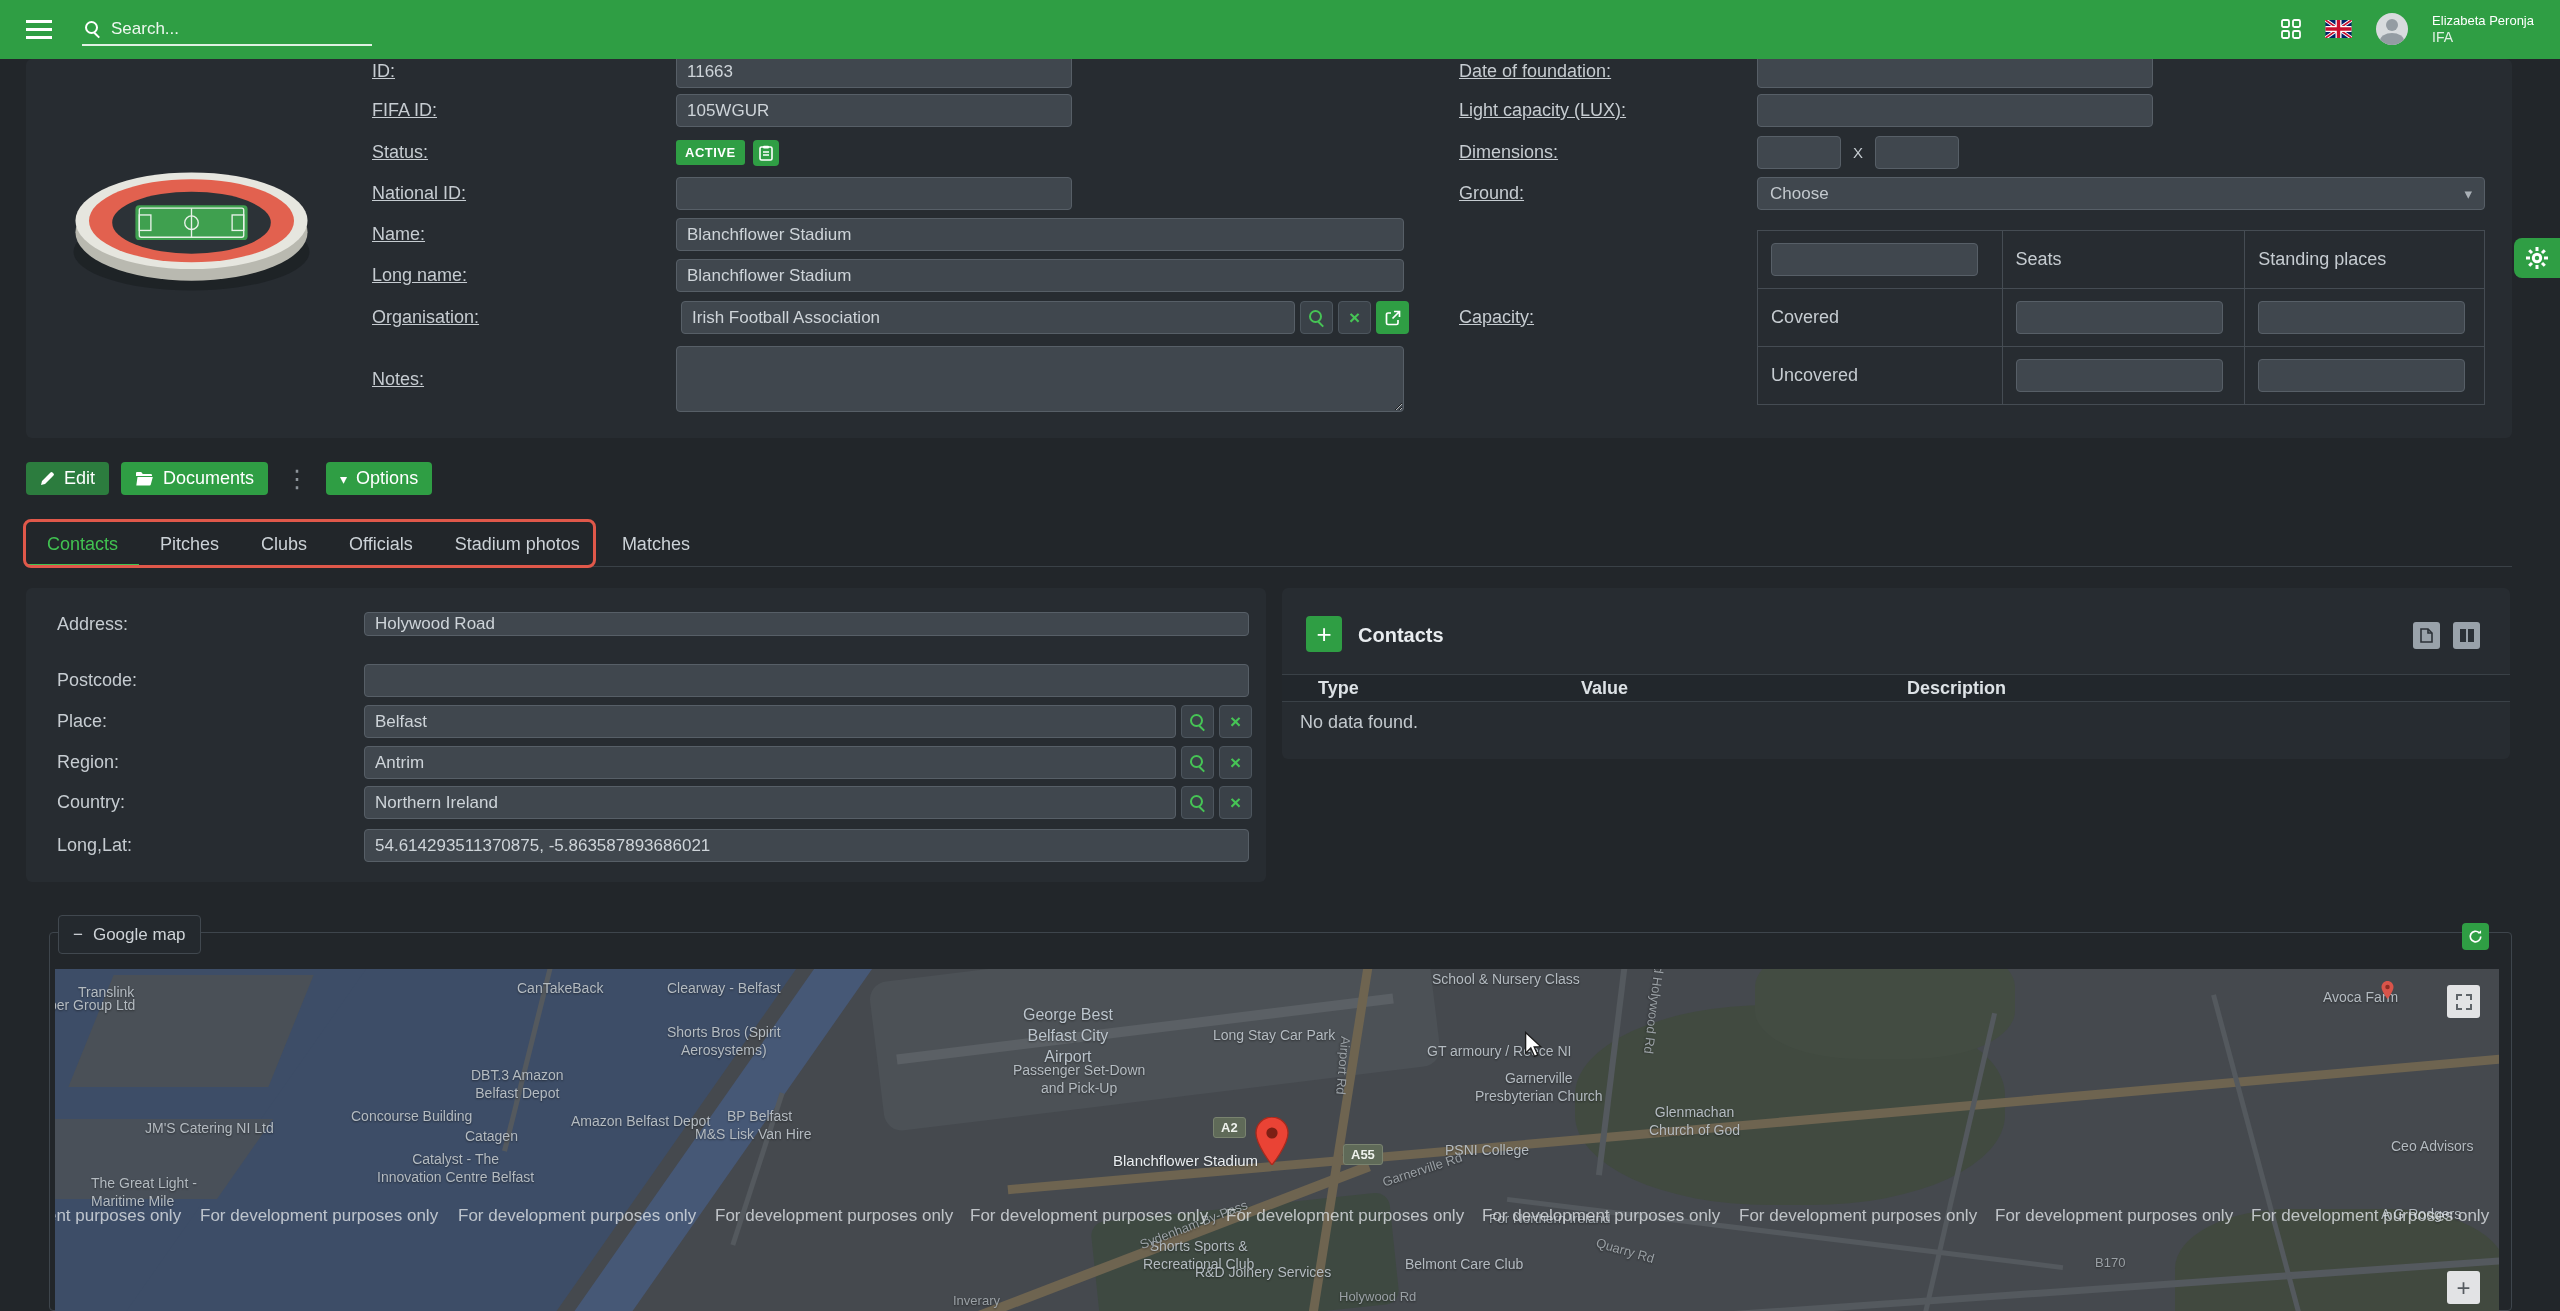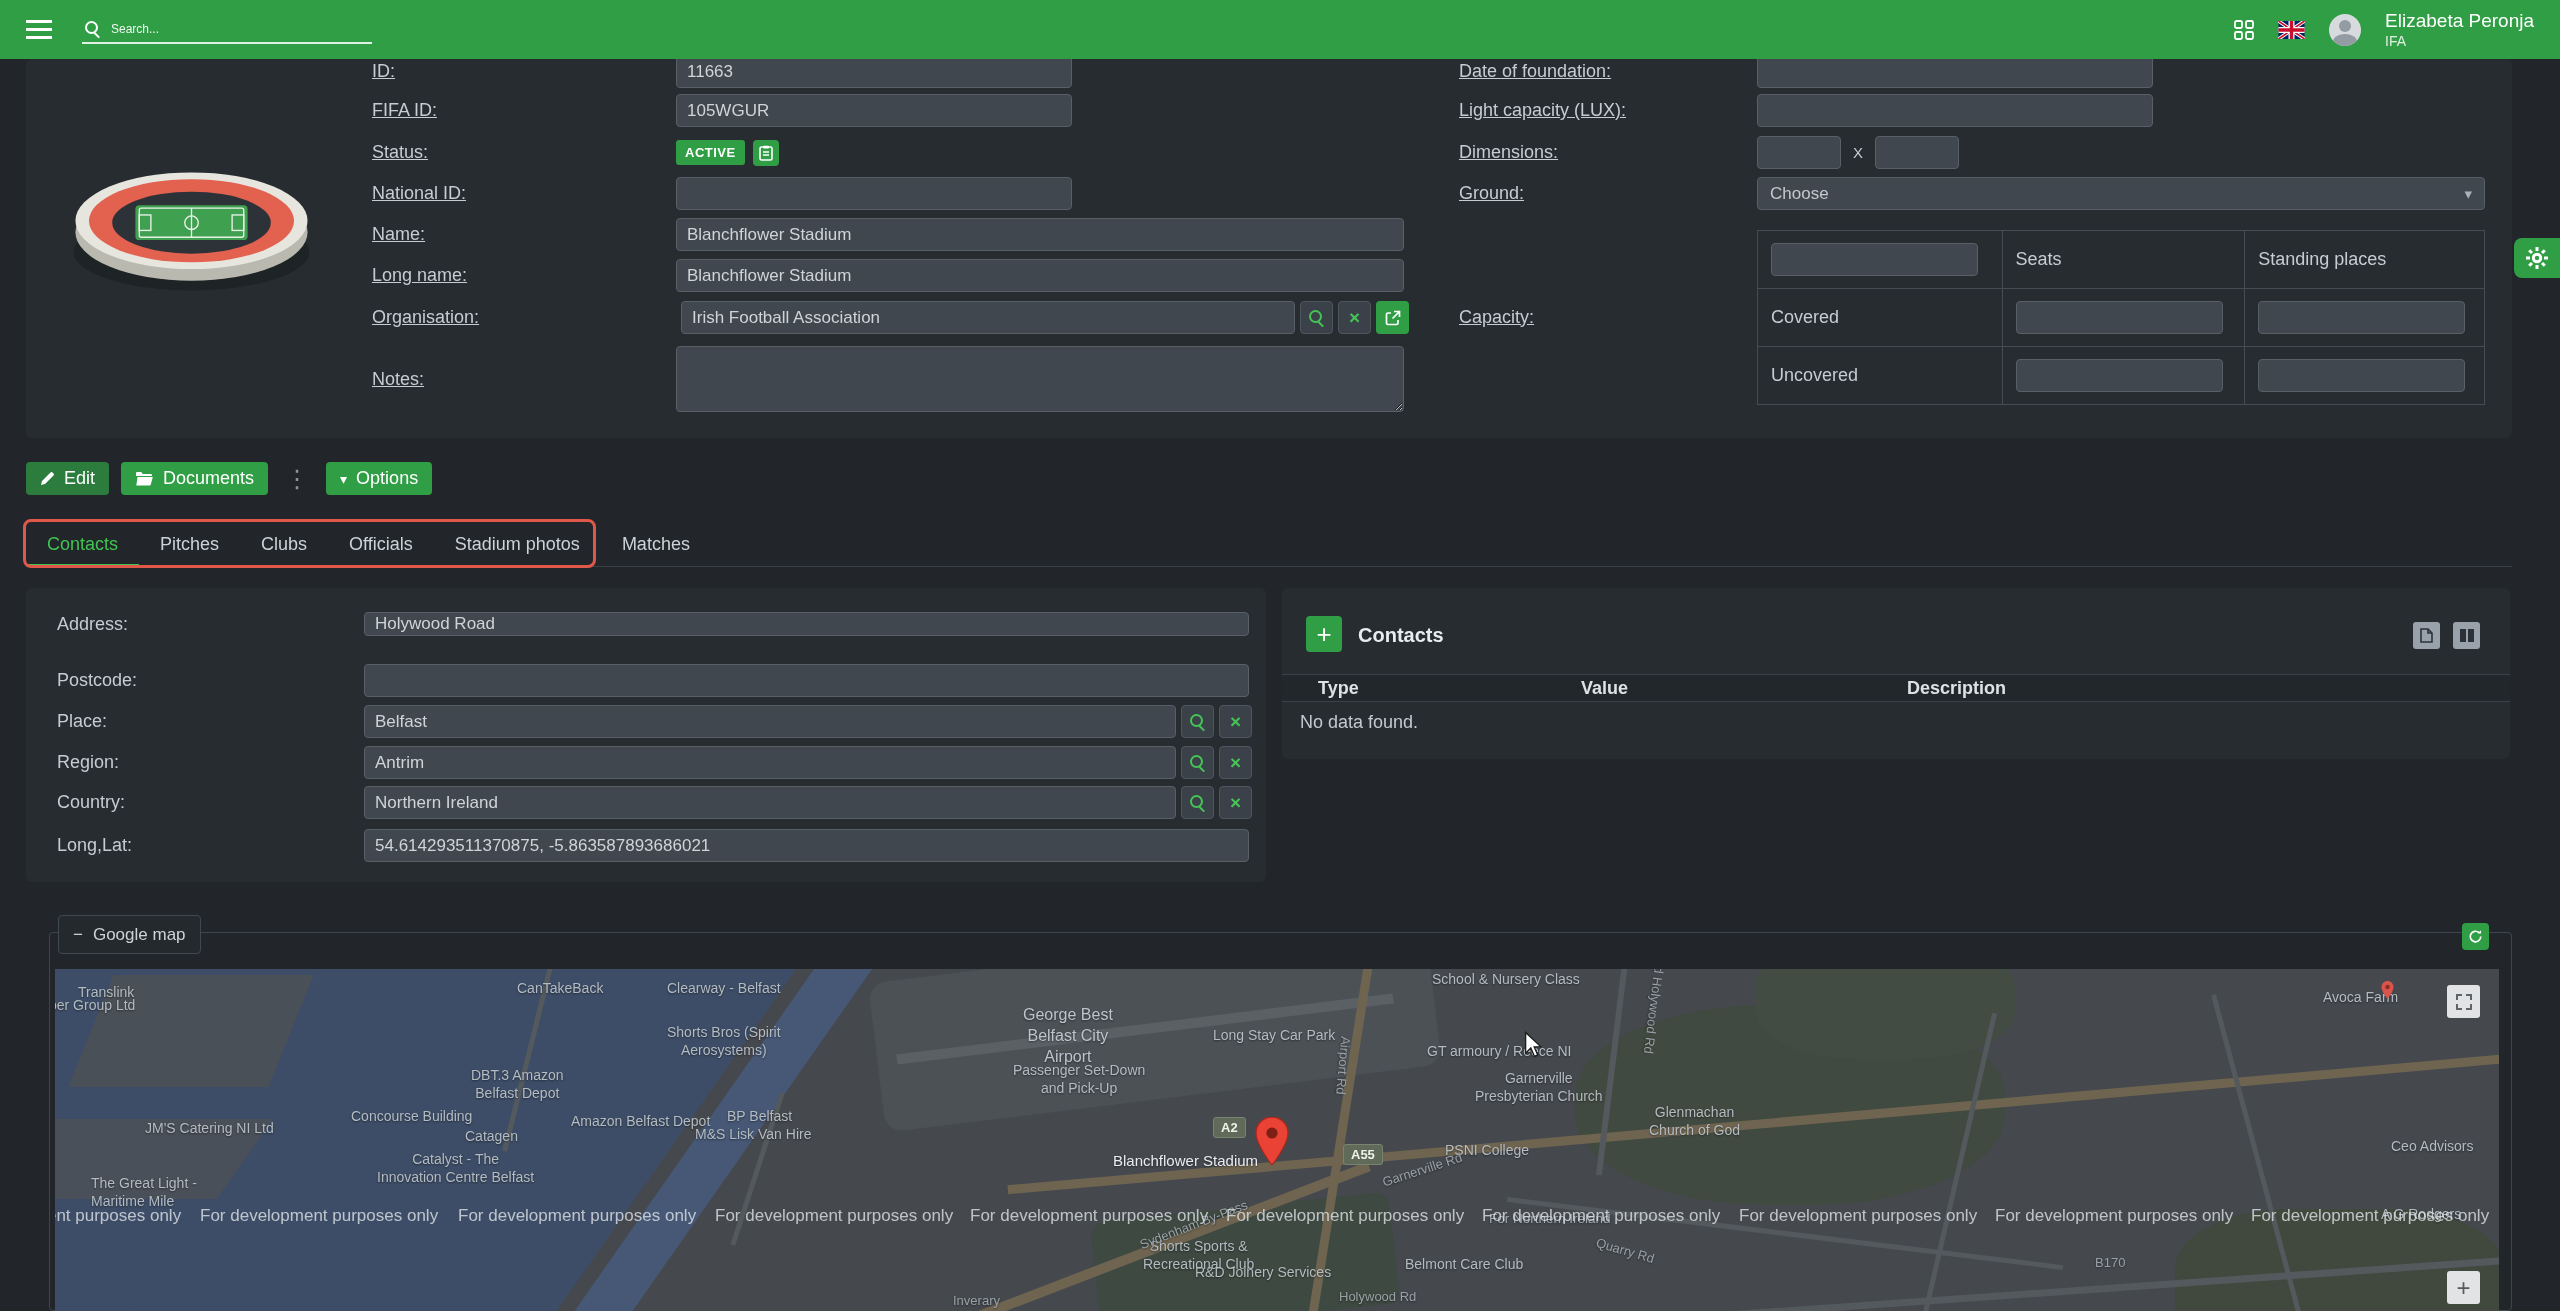"Search..." .nav-search input { font-size: 12px -> 17px }
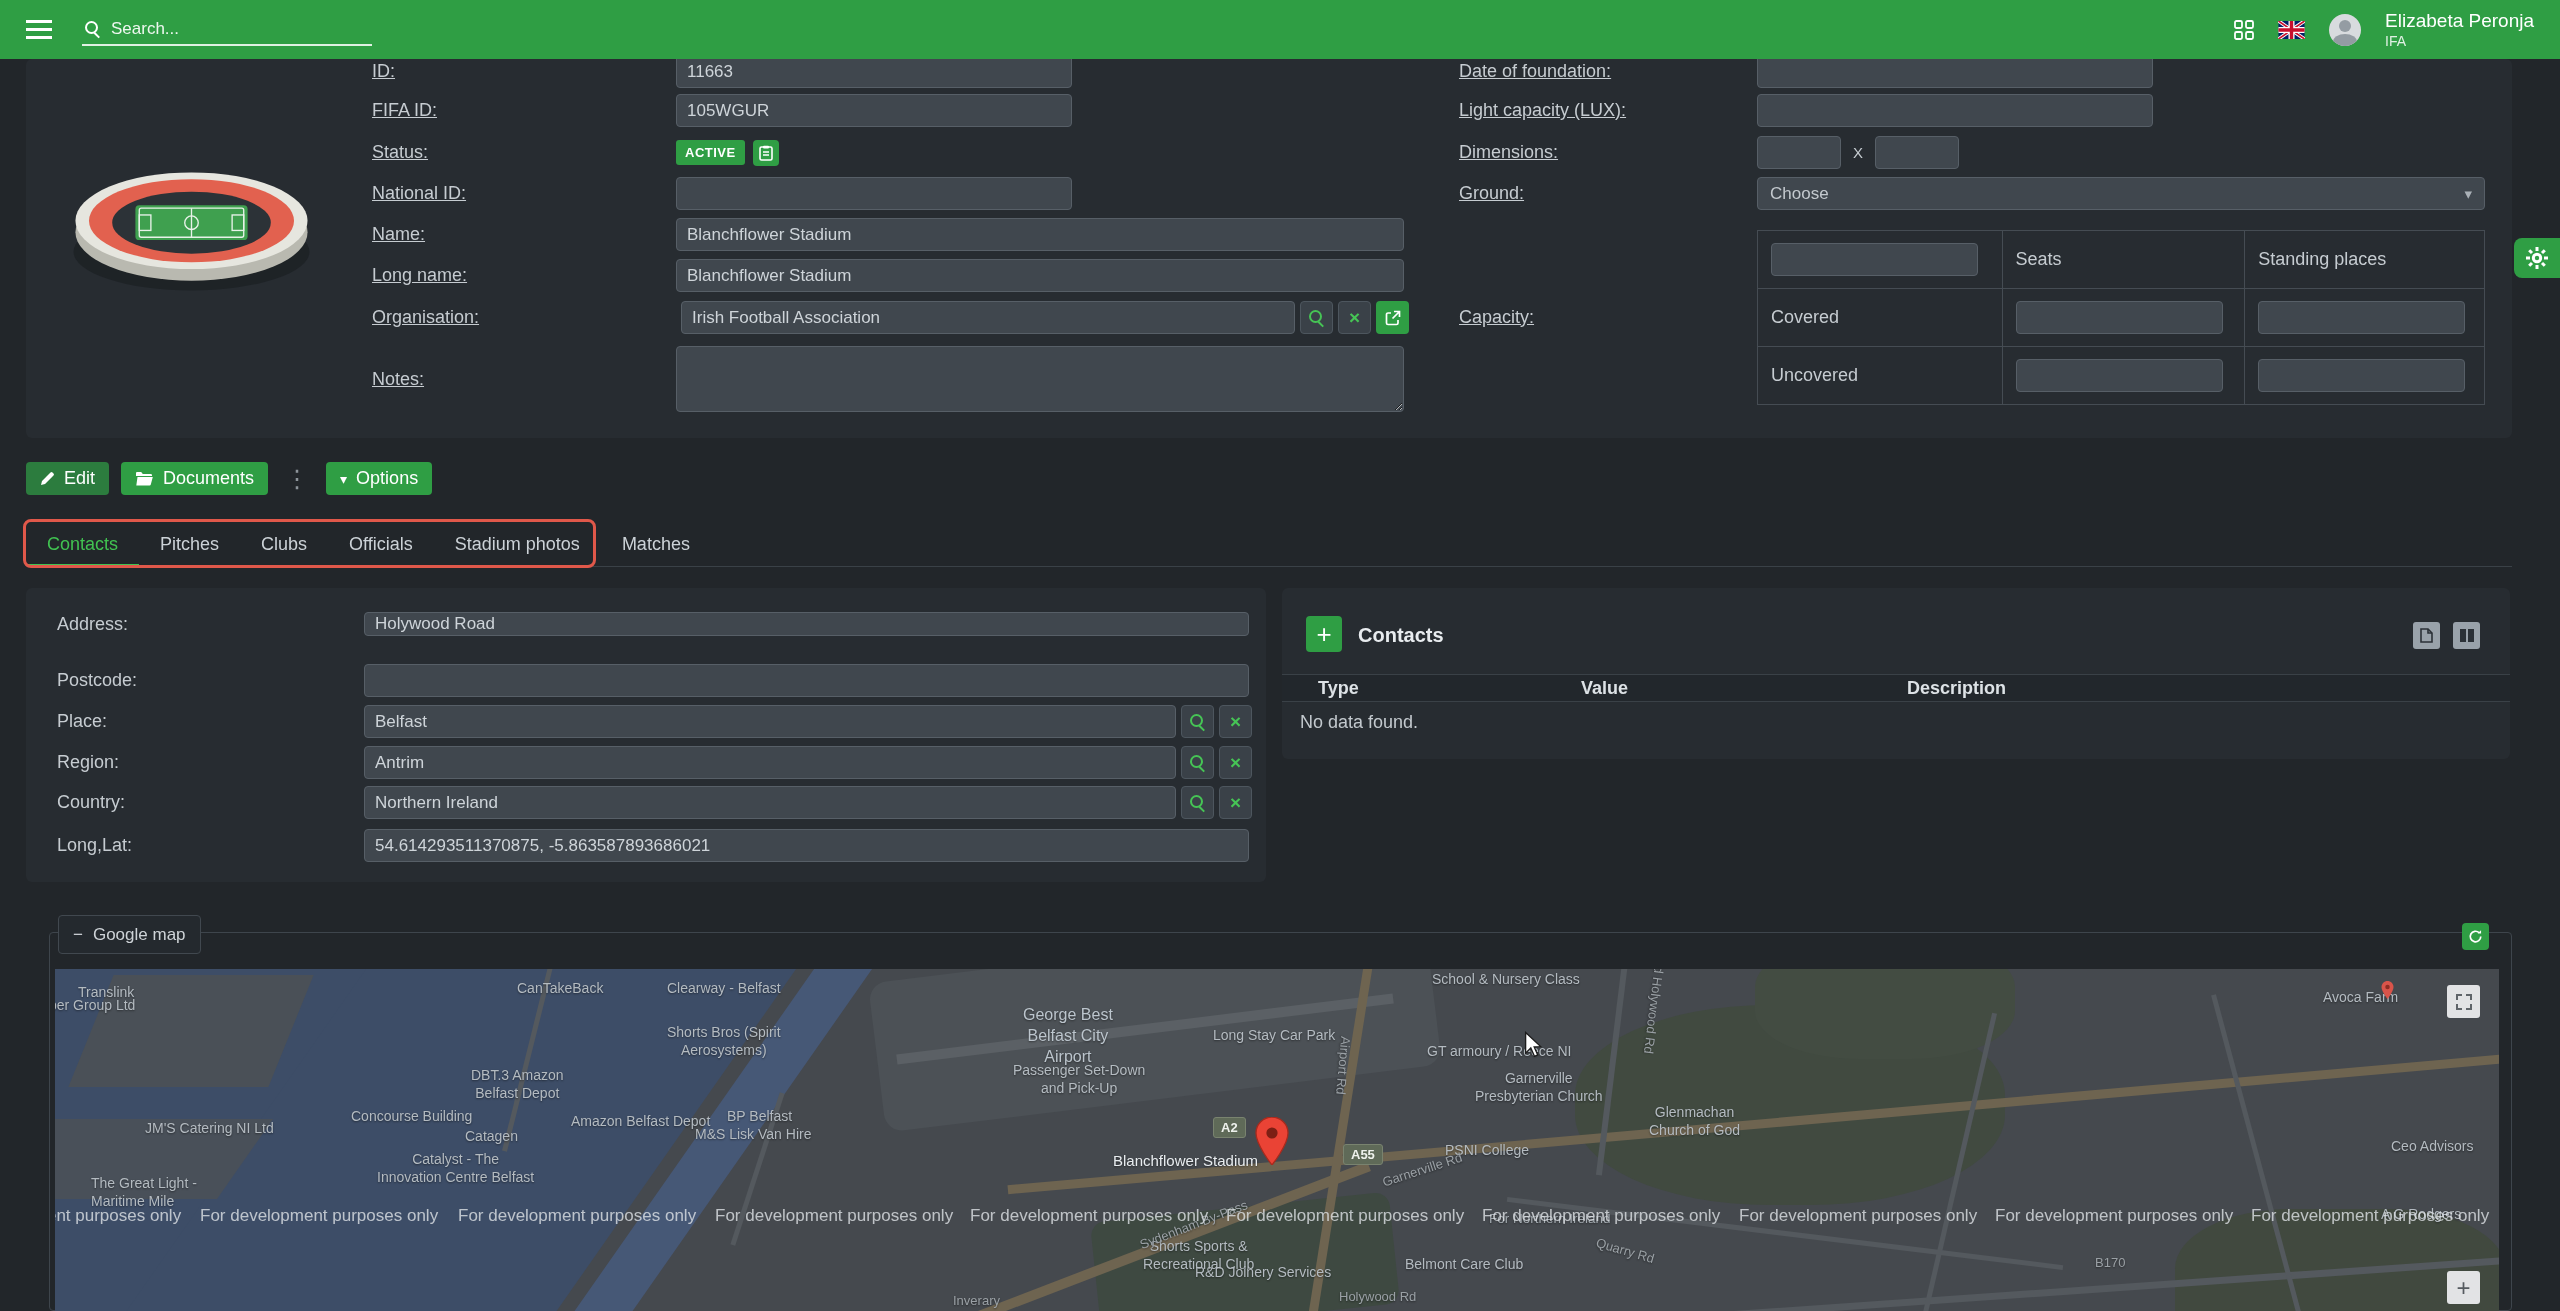"Elizabeta Peronja" .user-name { font-size: 19px -> 13px }
